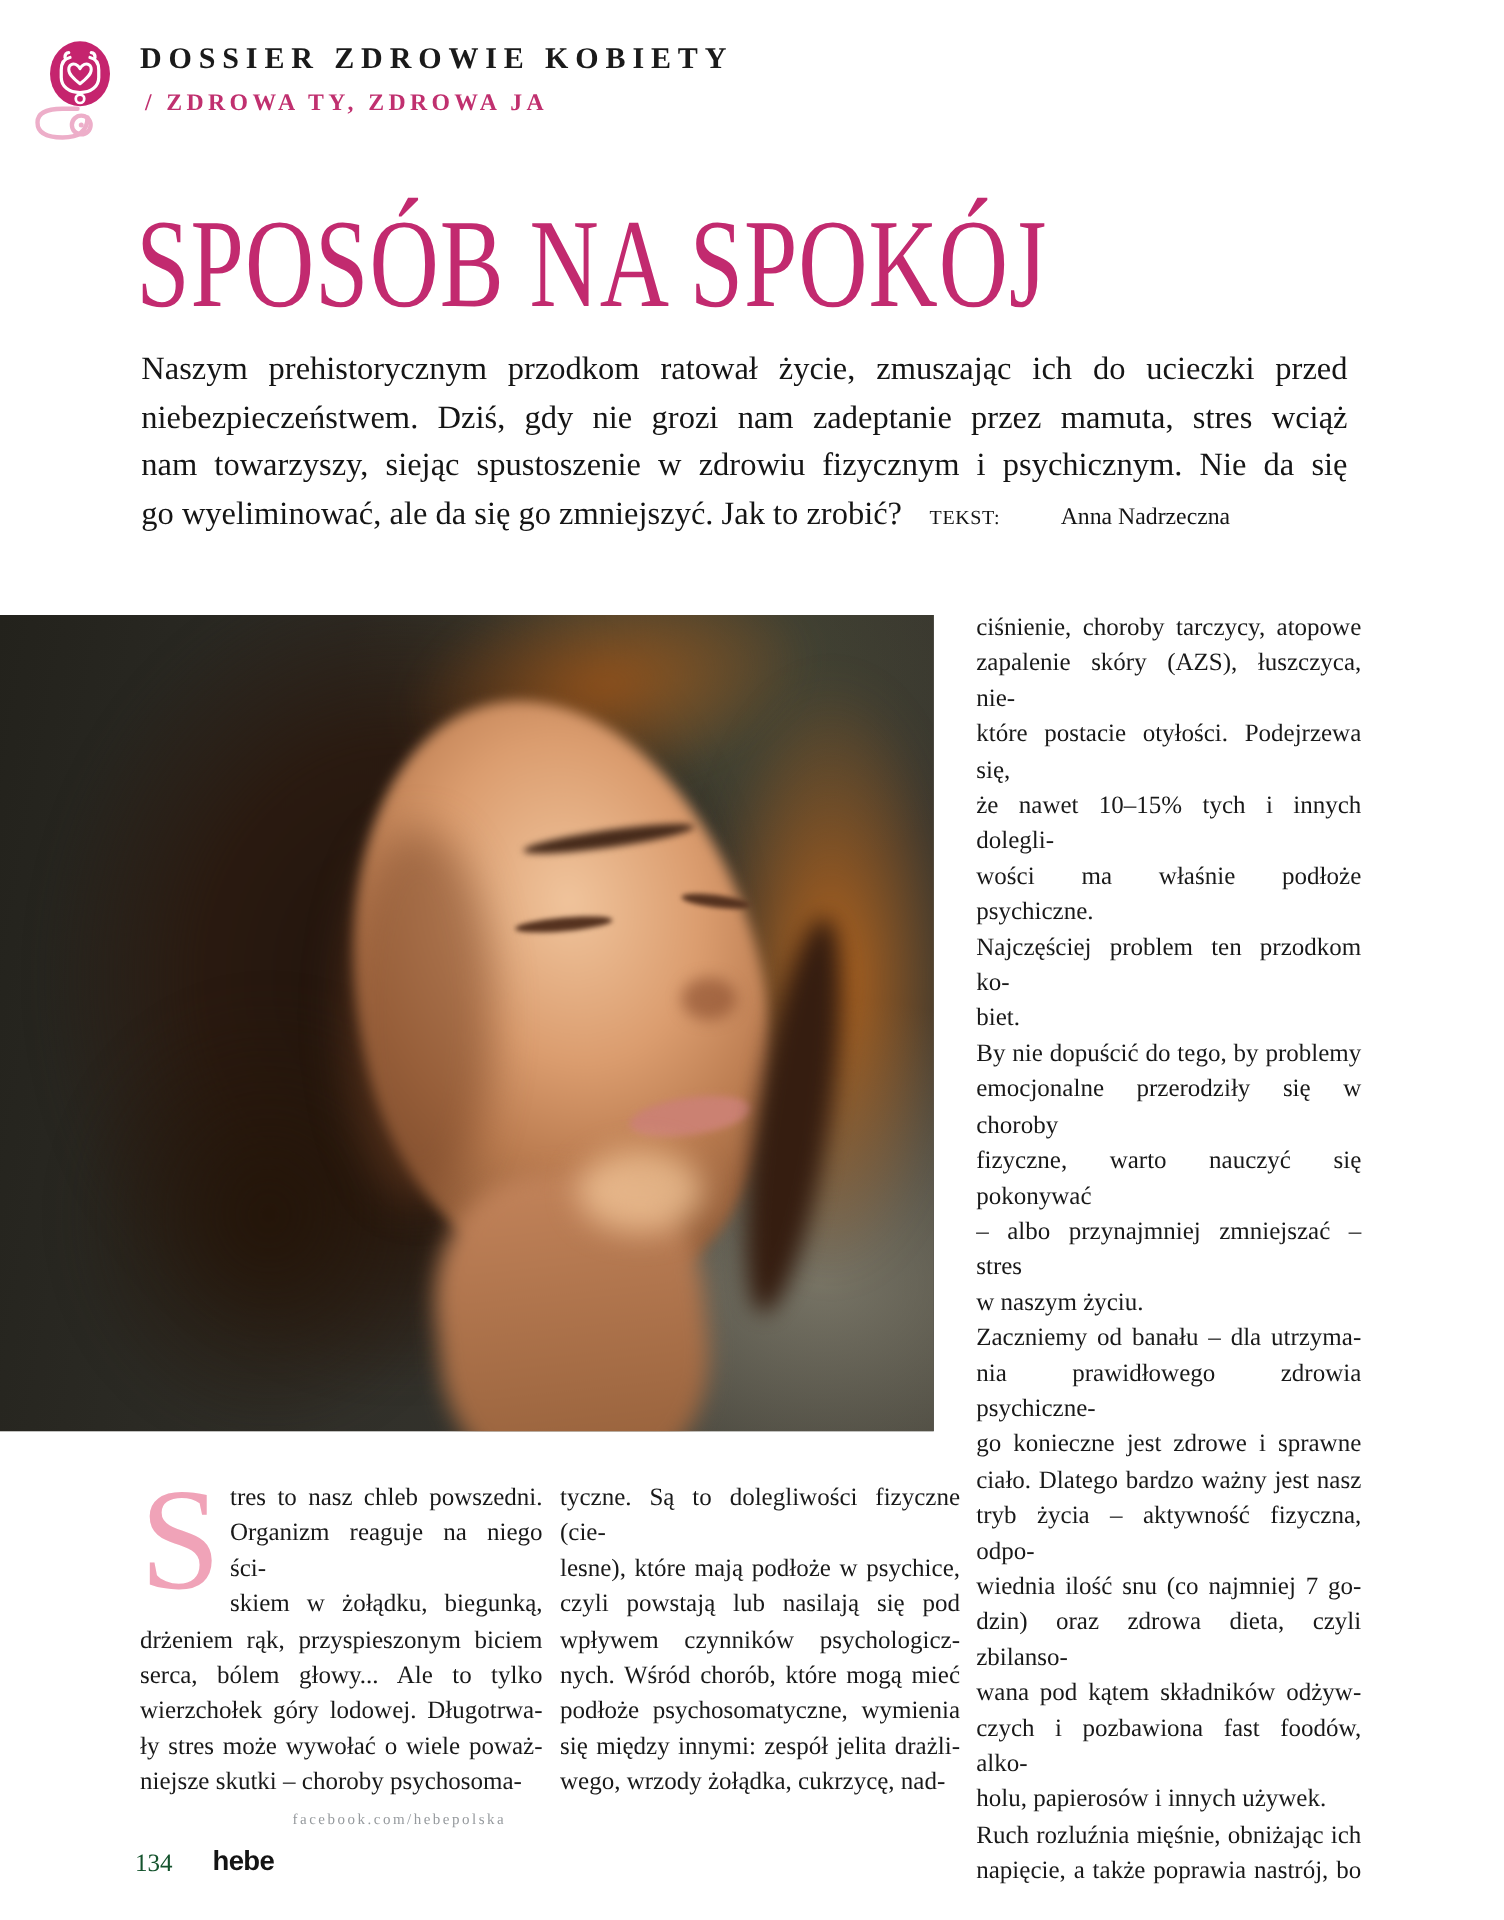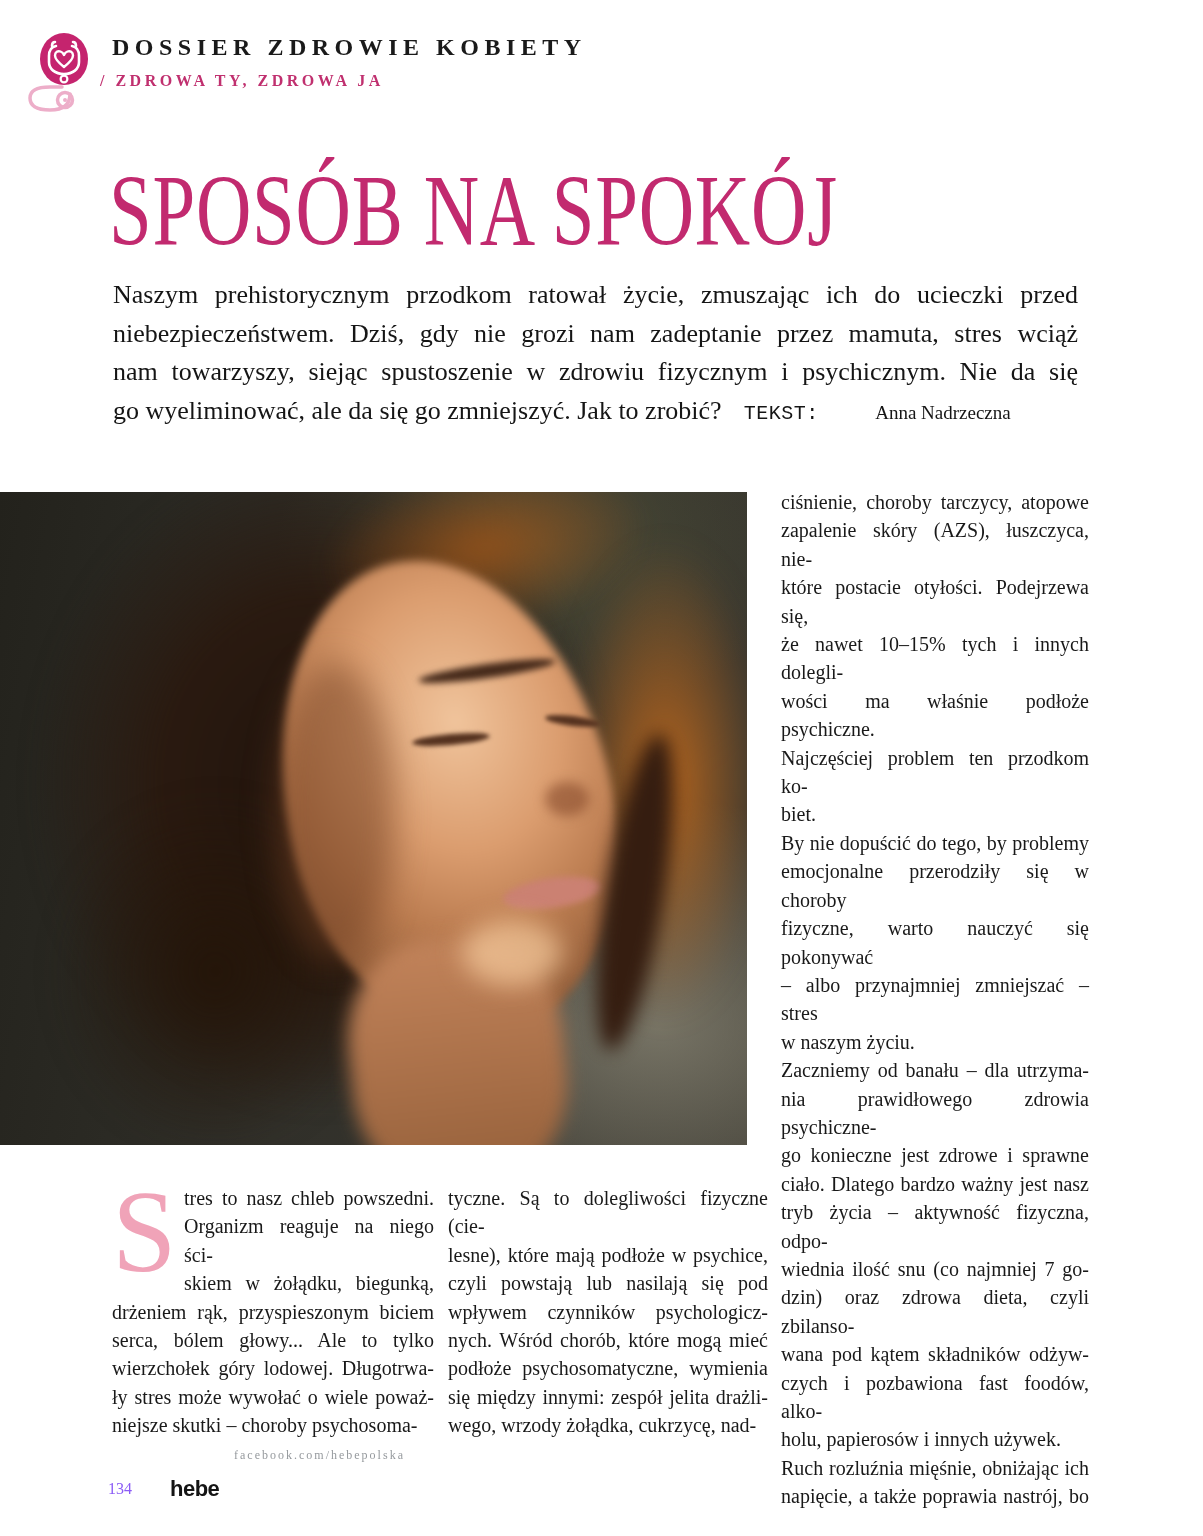"/ ZDROWA TY, ZDROWA JA" .series { font-size: 16px -> 19px; left: 100px -> 116px }
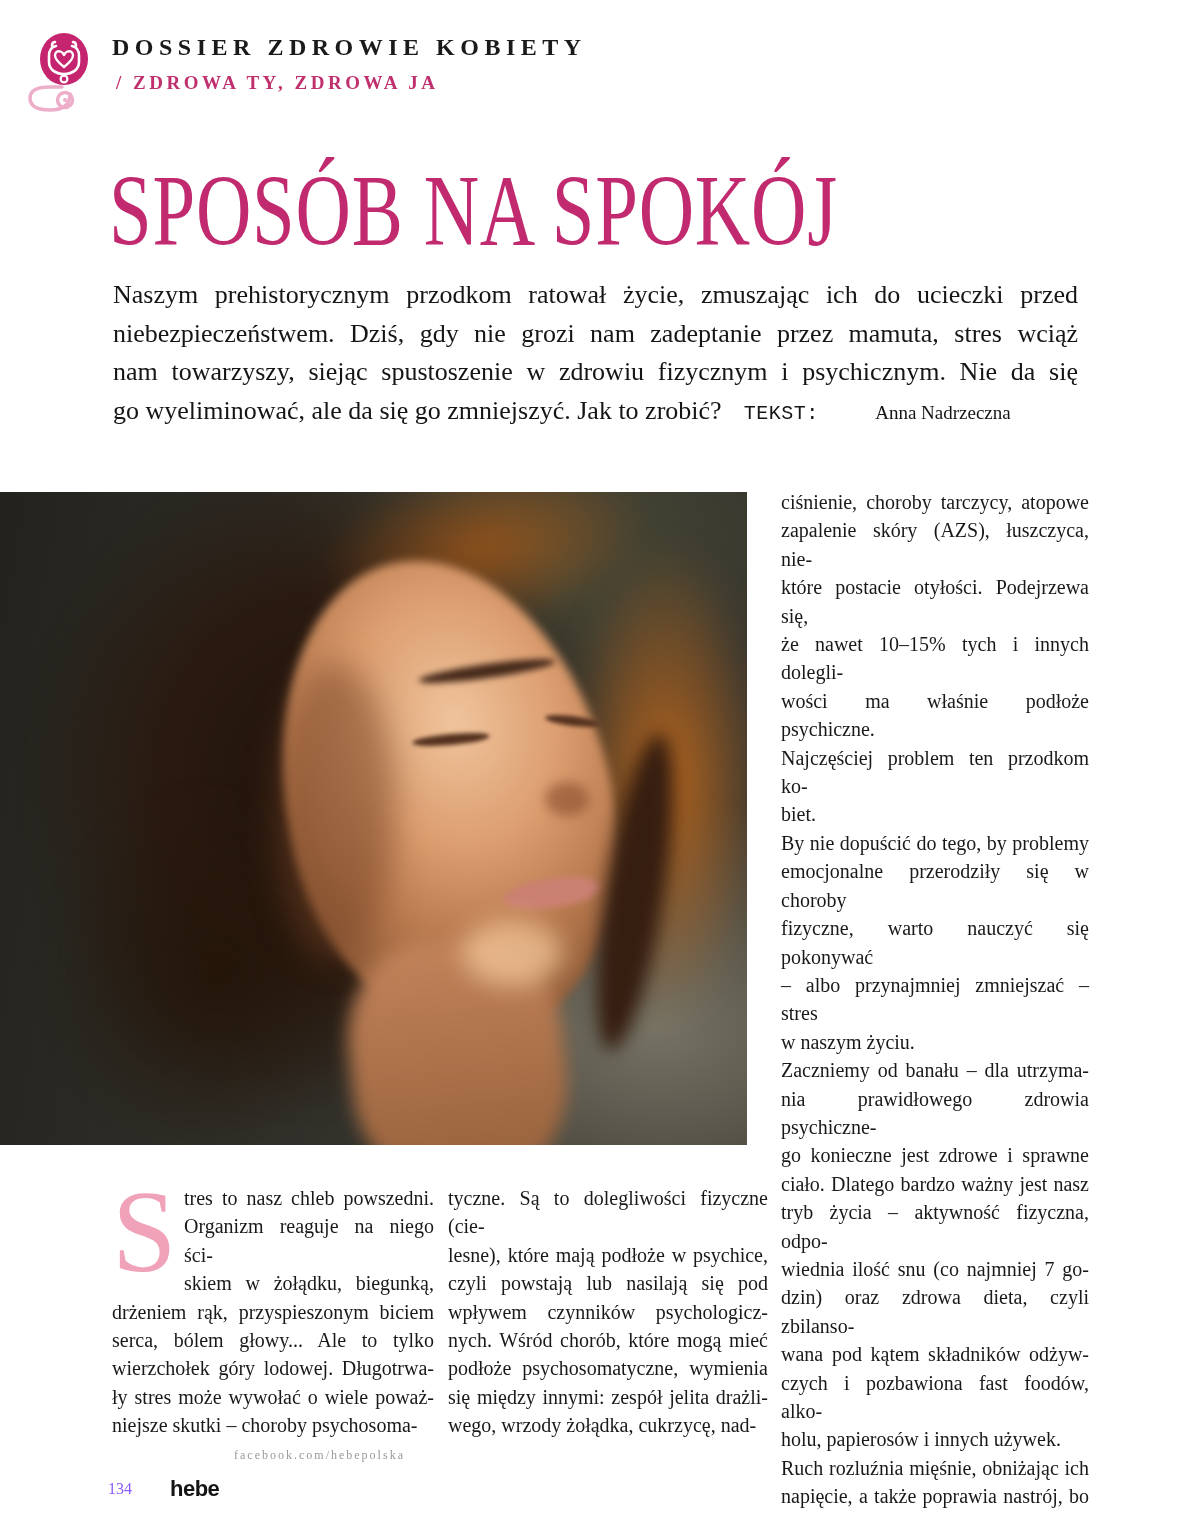"TEKST:" .intro .byline .lbl { font-family: Liberation Mono, monospace -> none; font-size: 20px -> 16px }
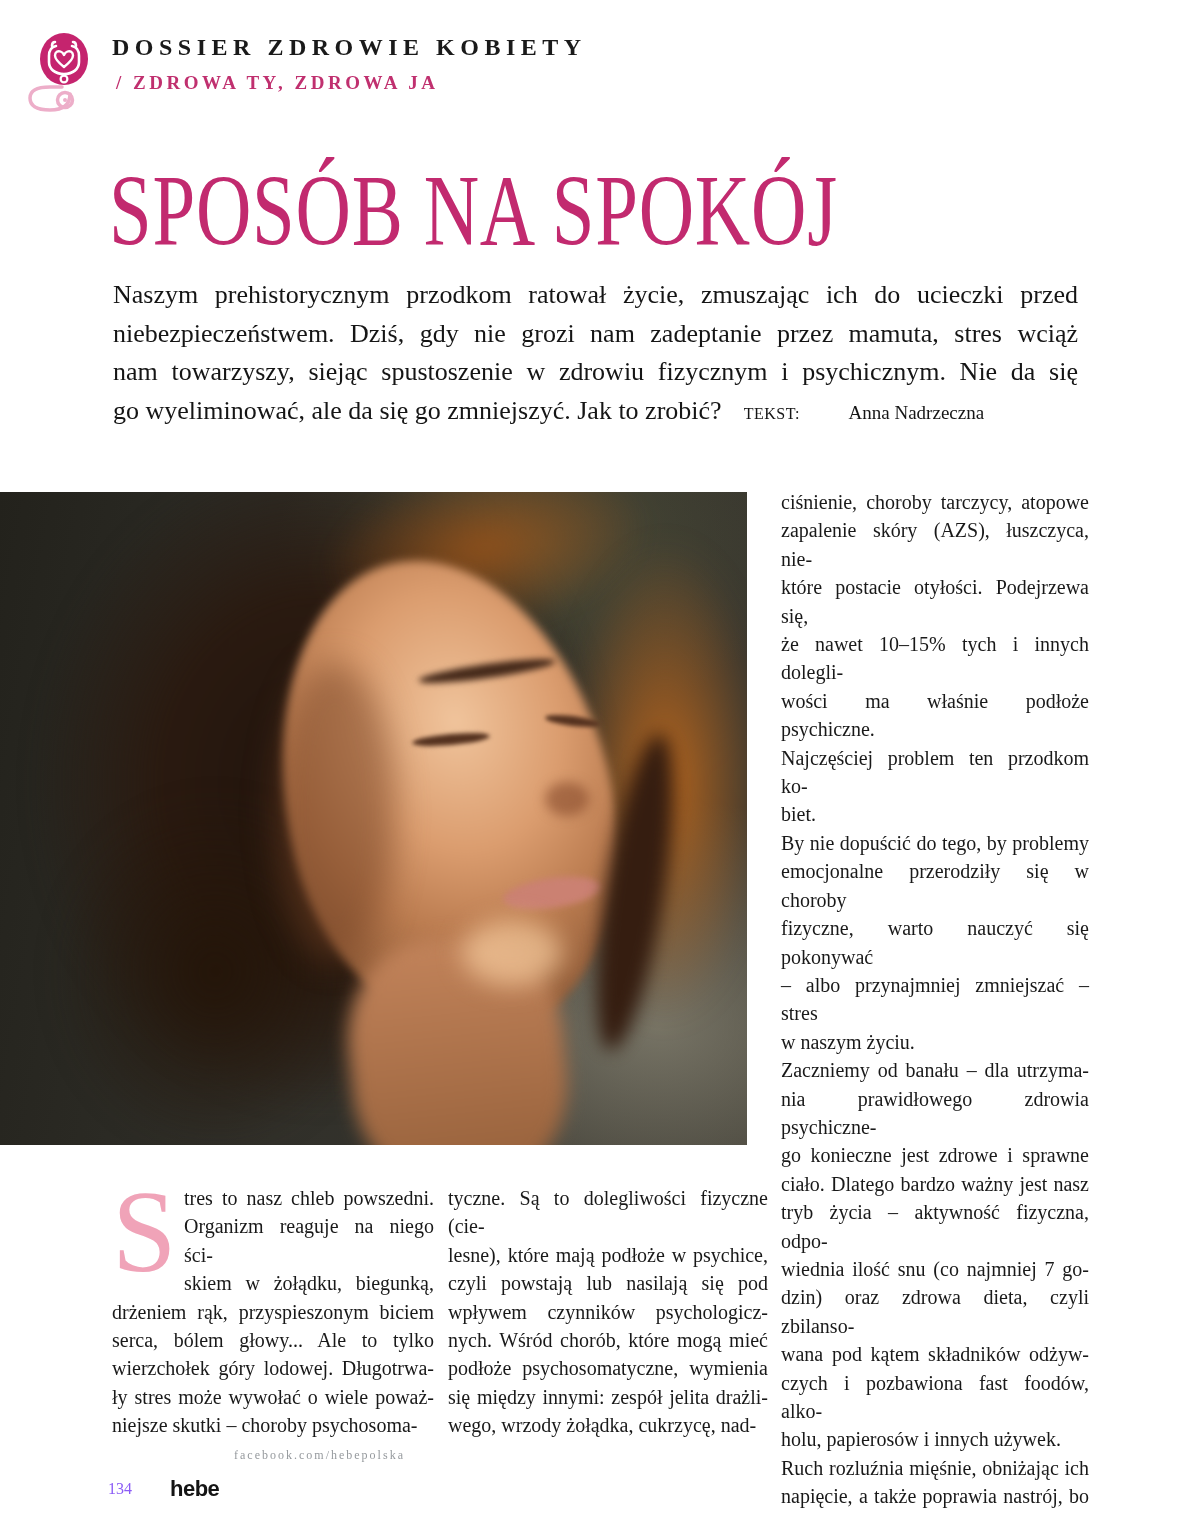"134" .pagenum { color: #8b5cf6 -> #14532d; font-size: 16px -> 20px }
